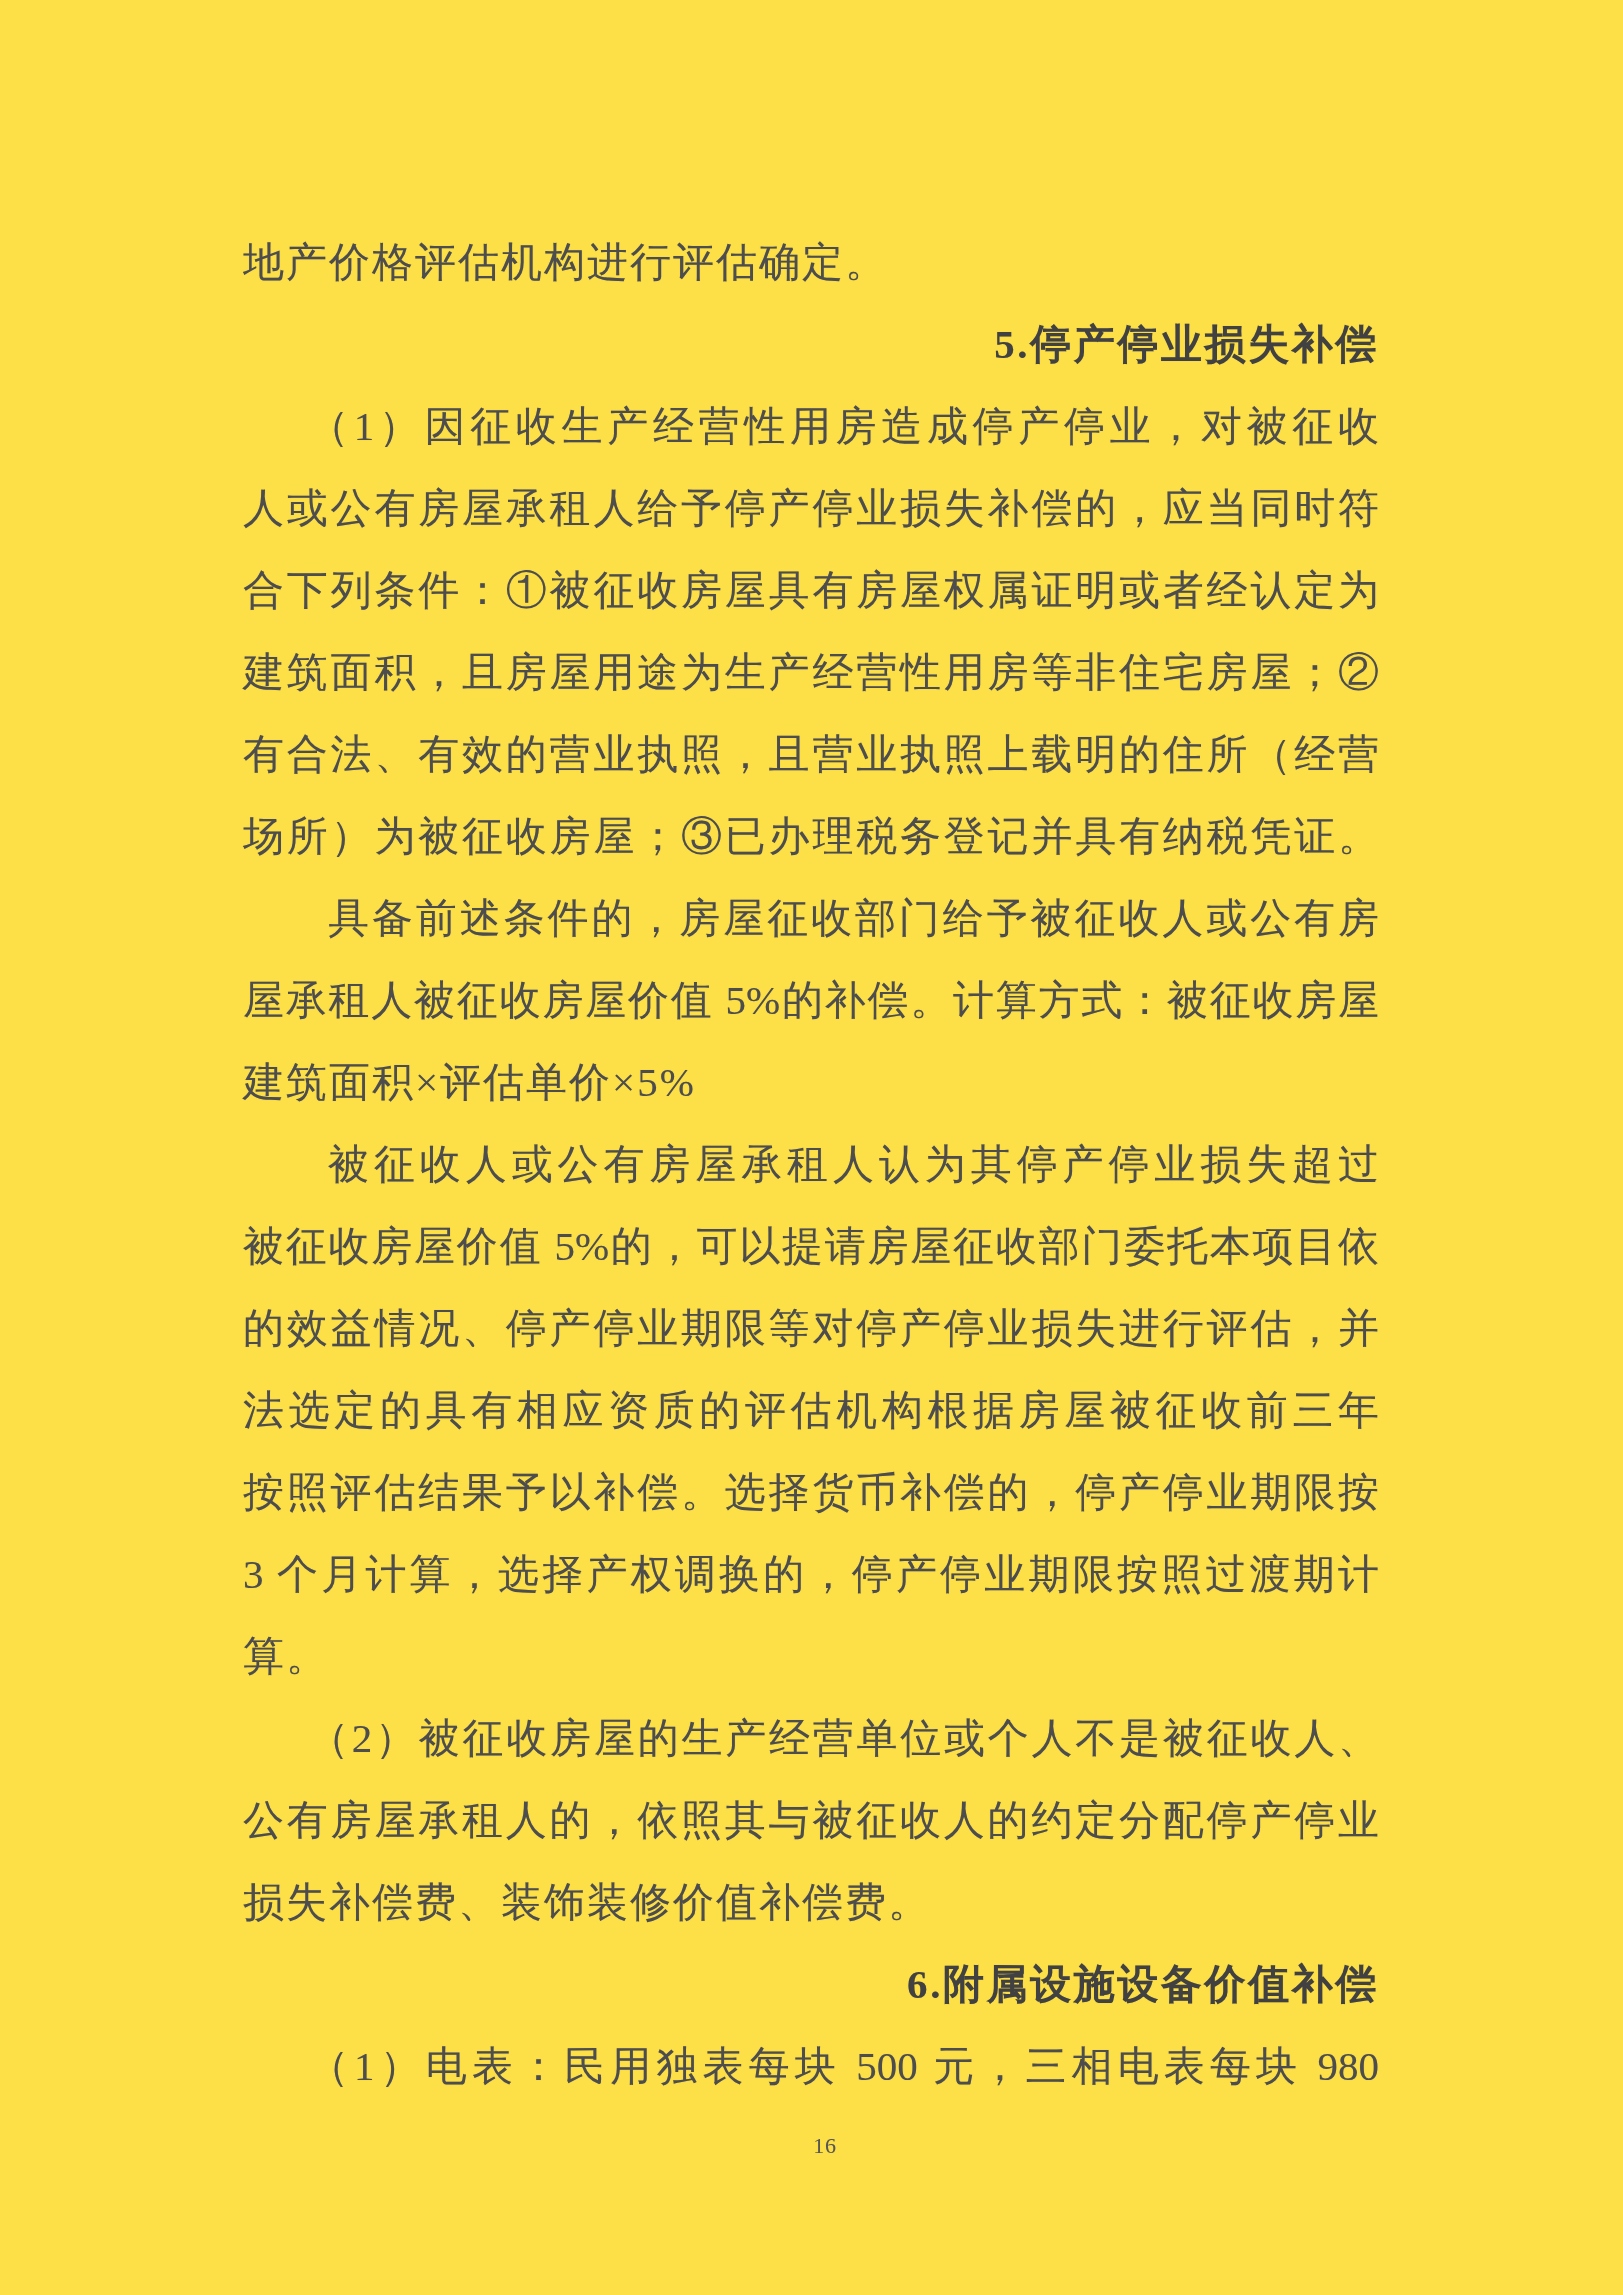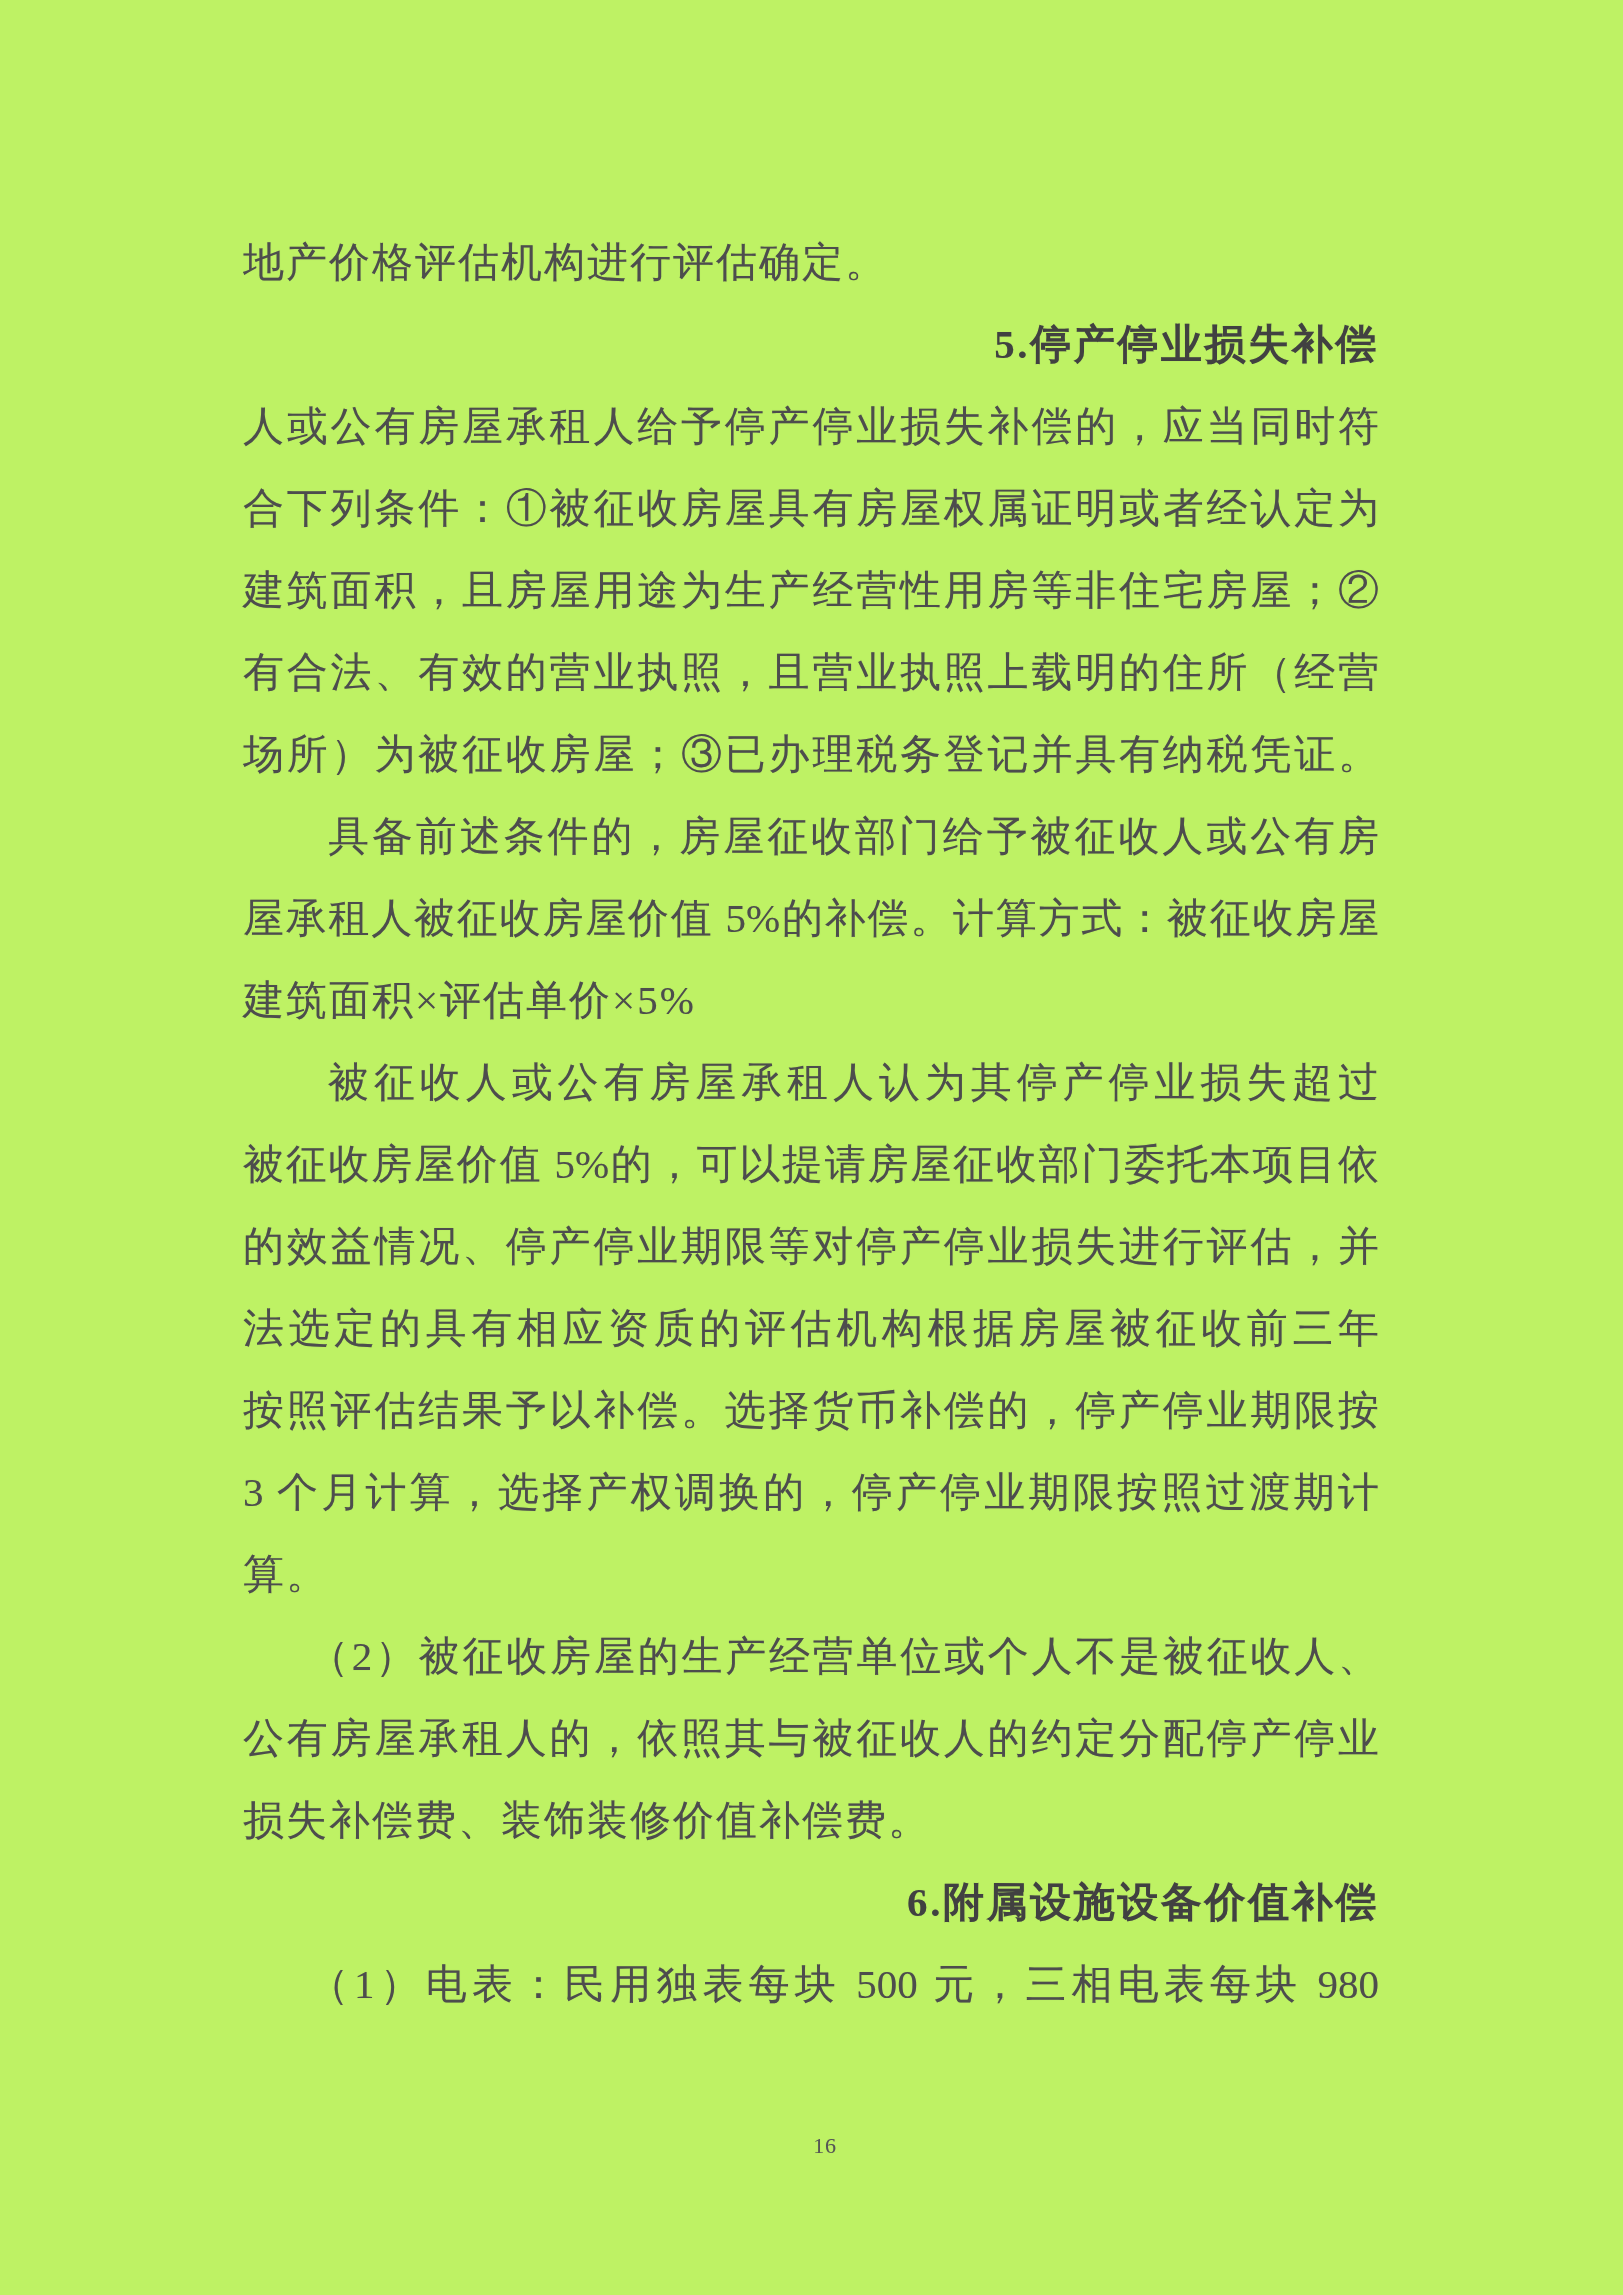"地产价格评估机构进行评估确定。" .page { background: #bef264 -> #fde047 }
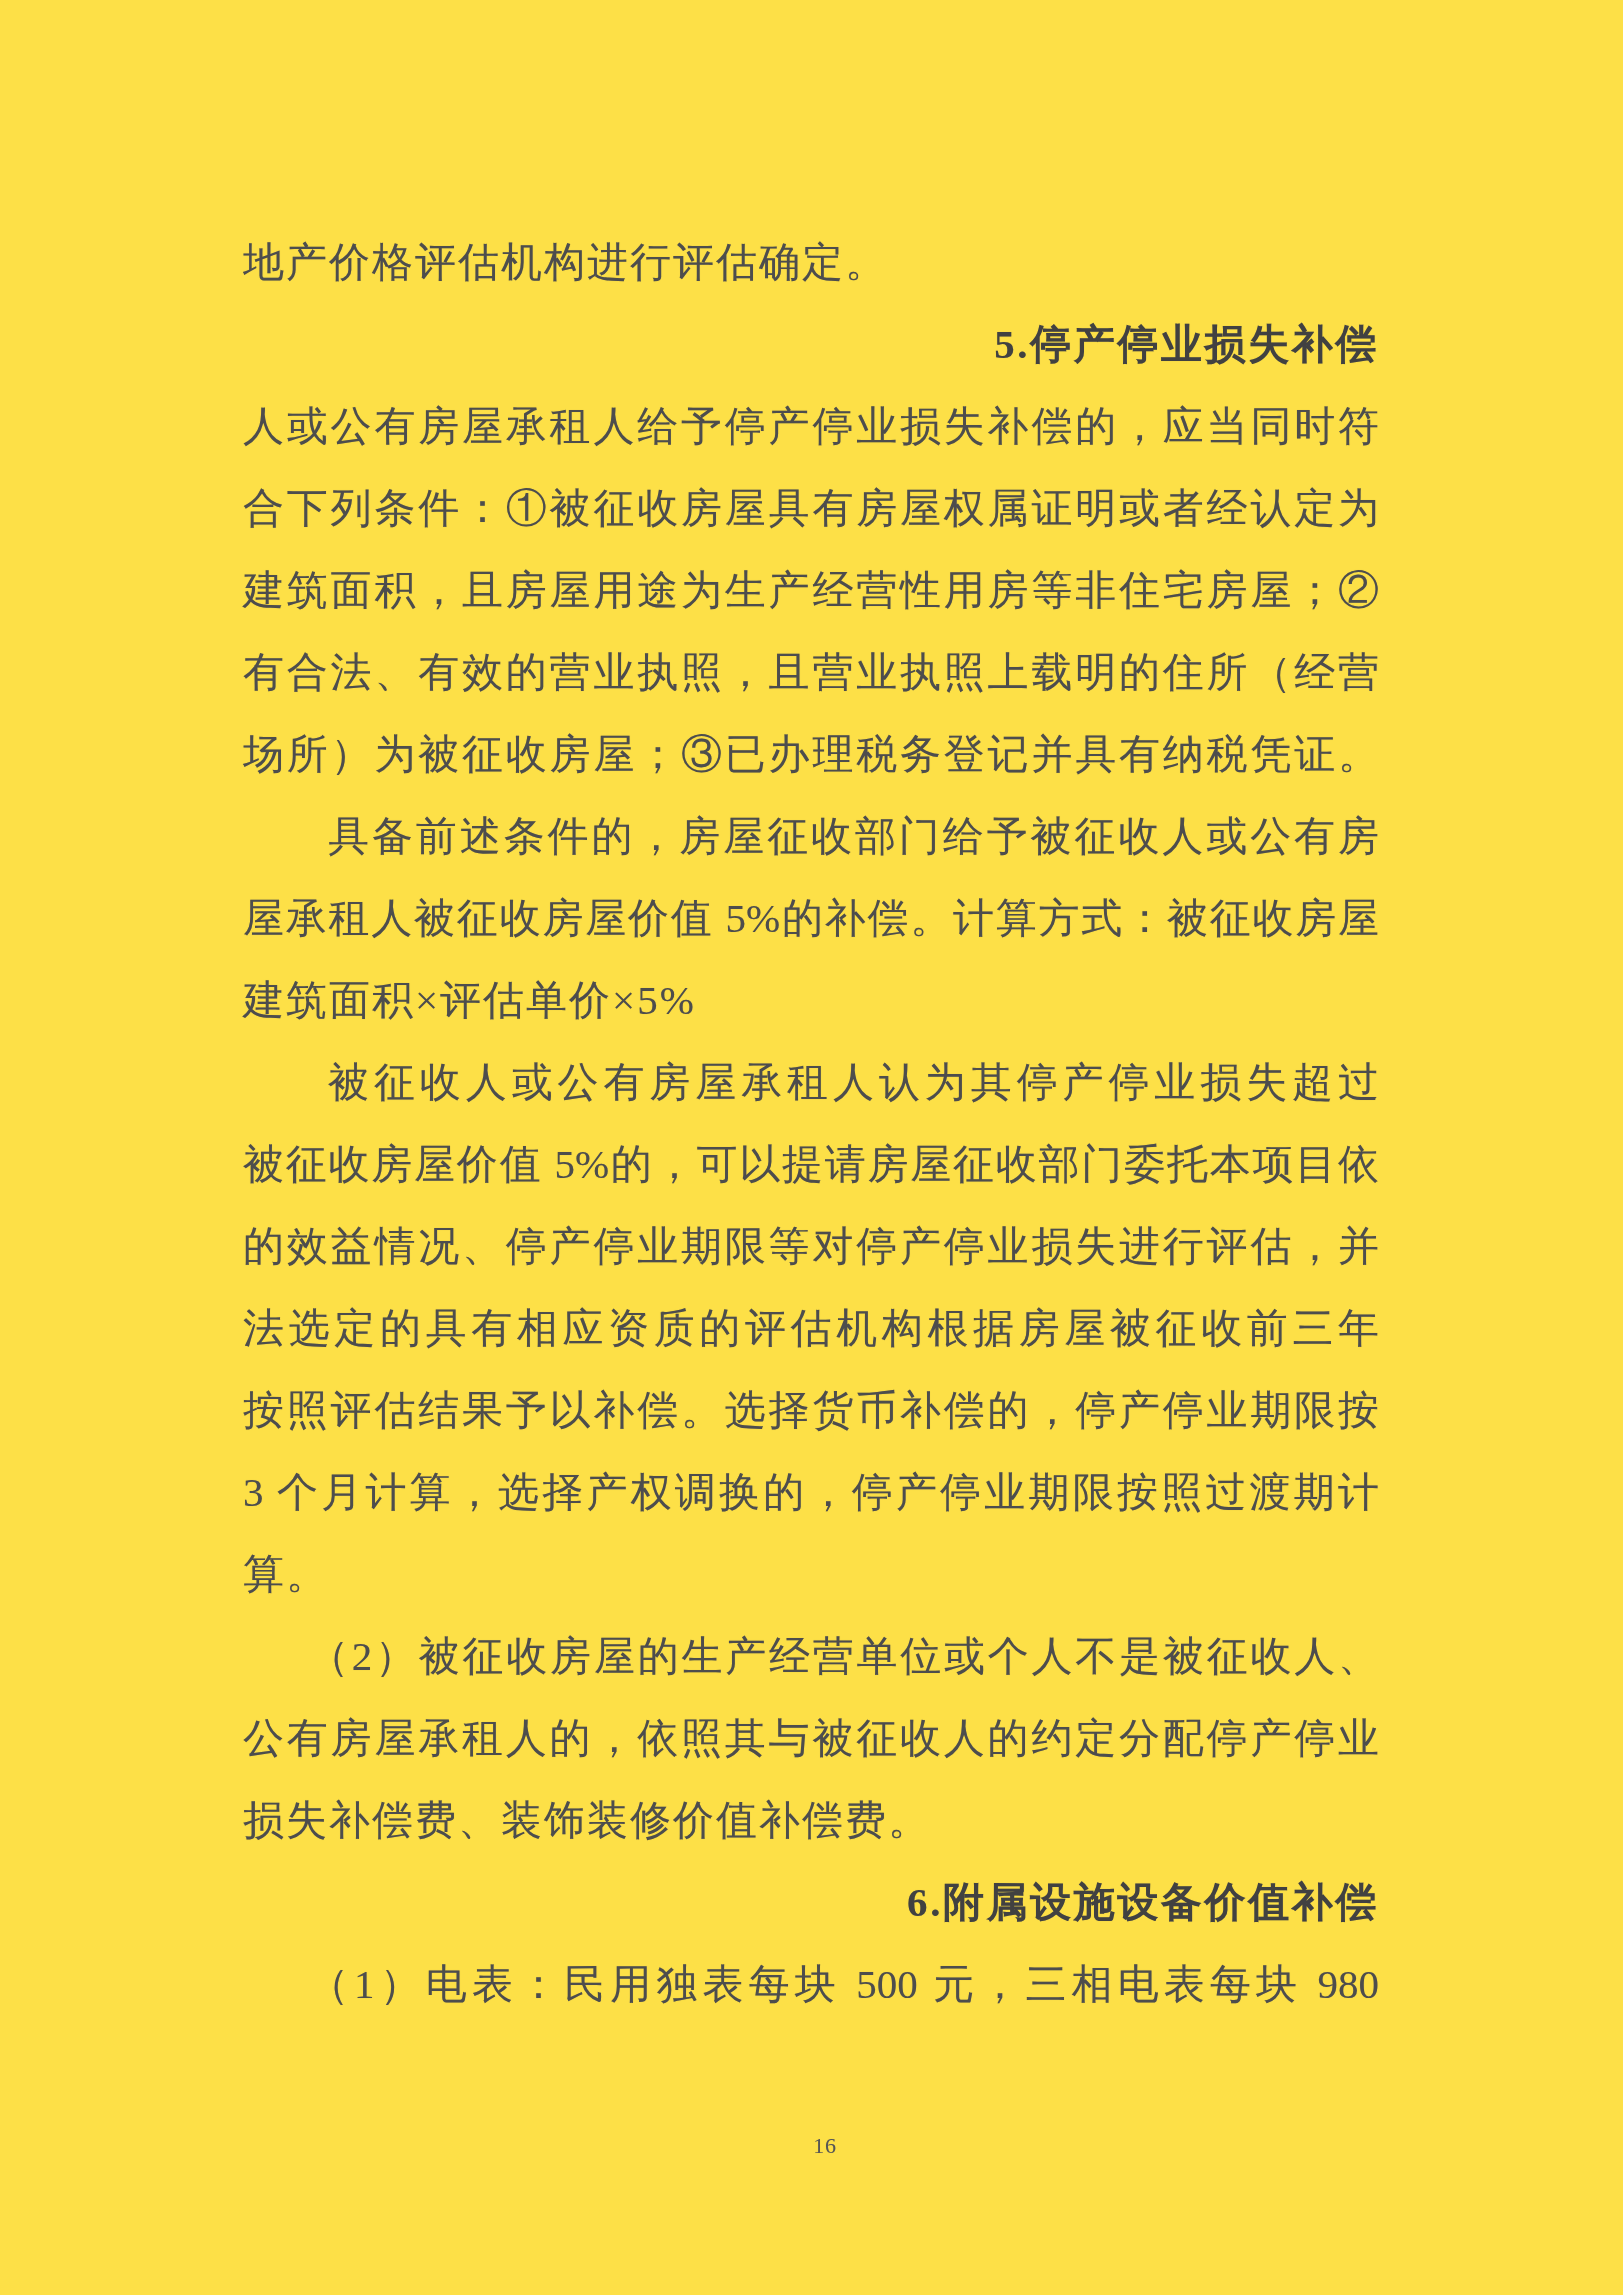"（1）因征收生产经营性用房造成停产停业，对被征收" div.line { html: none -> <div>（1）因征收生产经营性用房造成停产停业，对被征收</div> }
